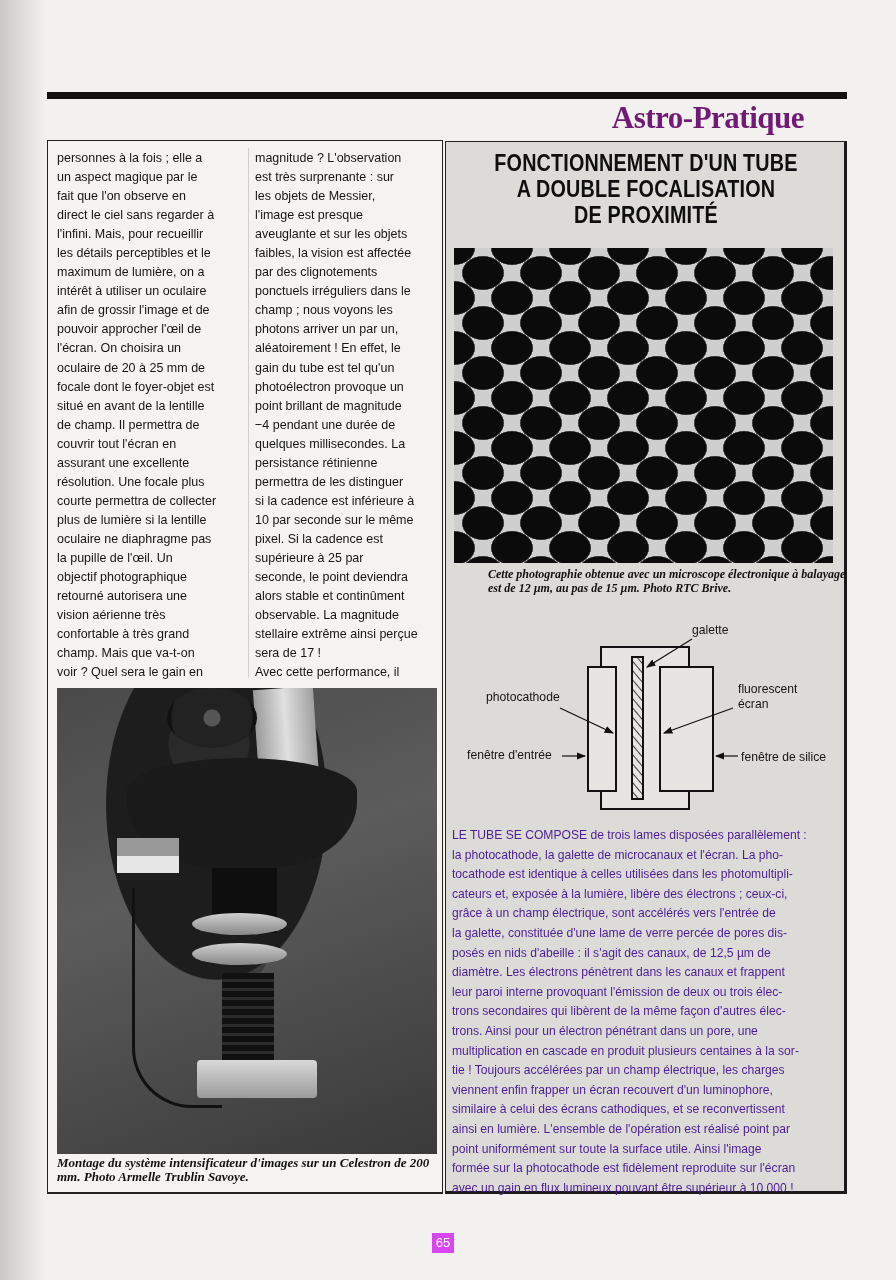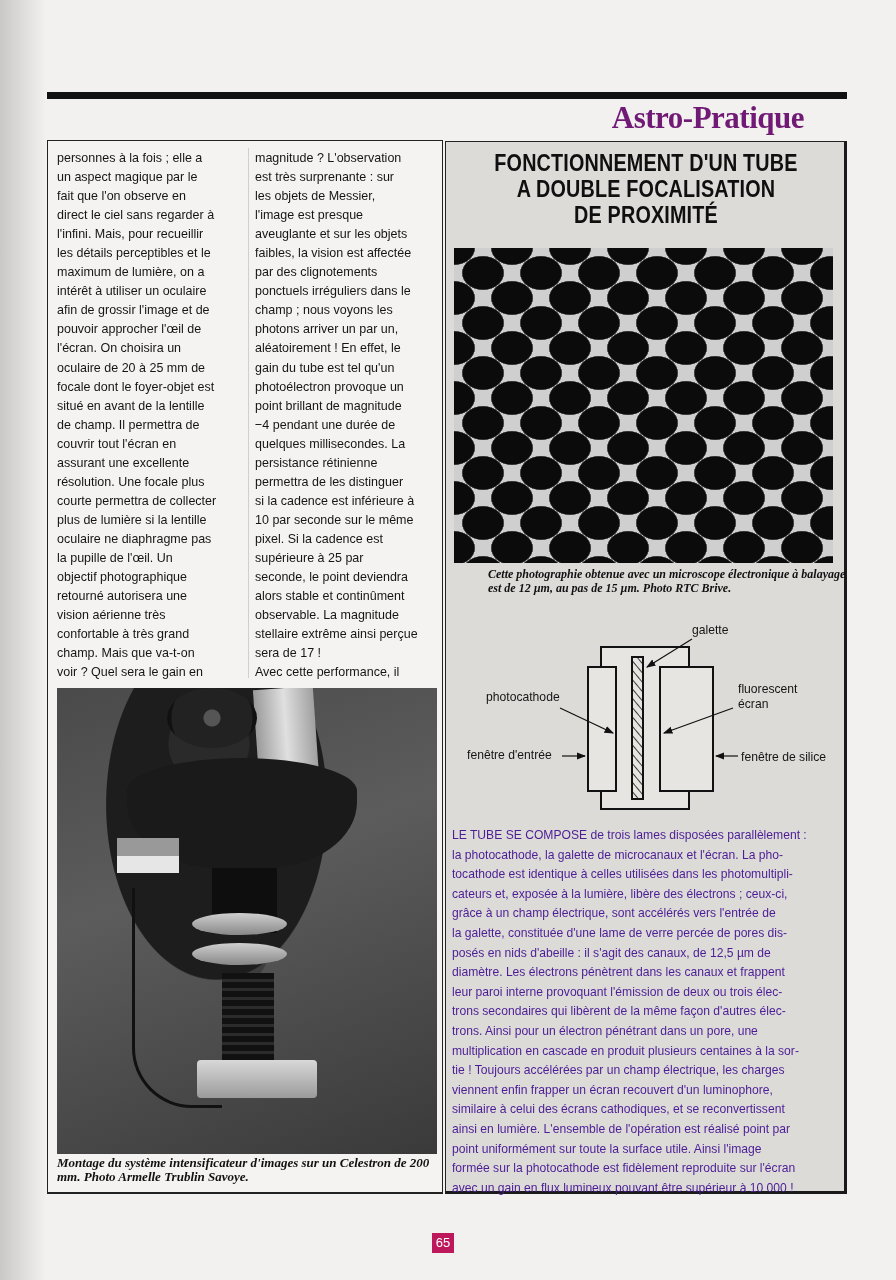"65" .page-number { background: #be185d -> #d946ef }
